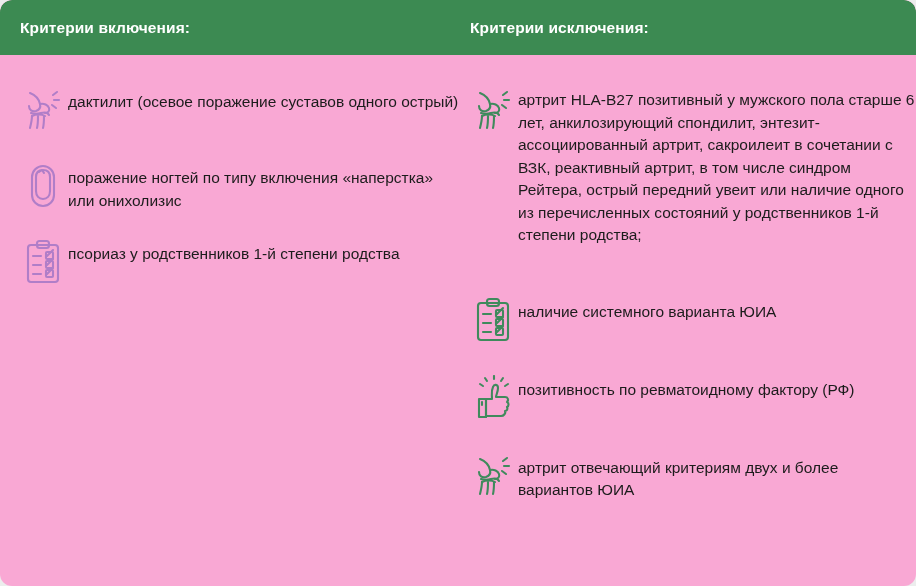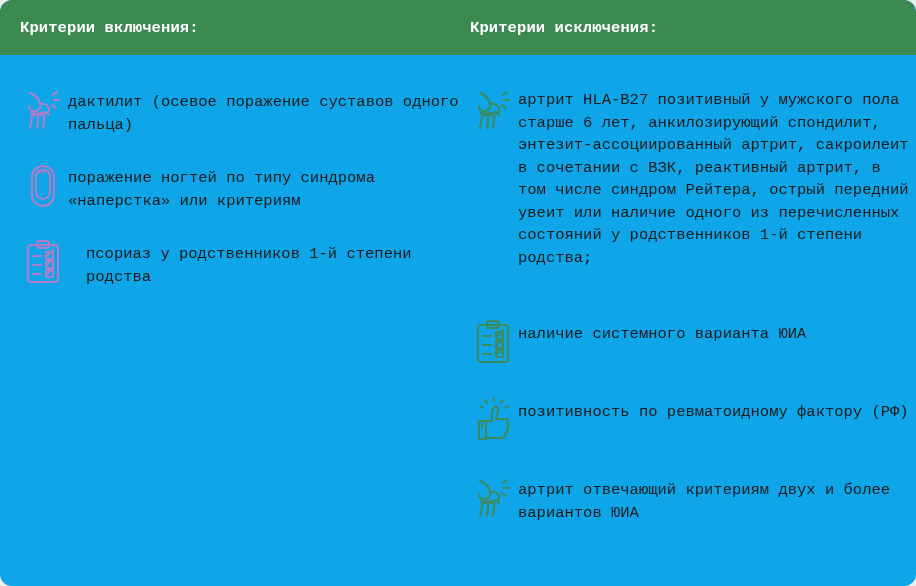"Критерии включения:" .card { background: #0ea5e9 -> #f9a8d4; font-family: Liberation Mono, monospace -> none }
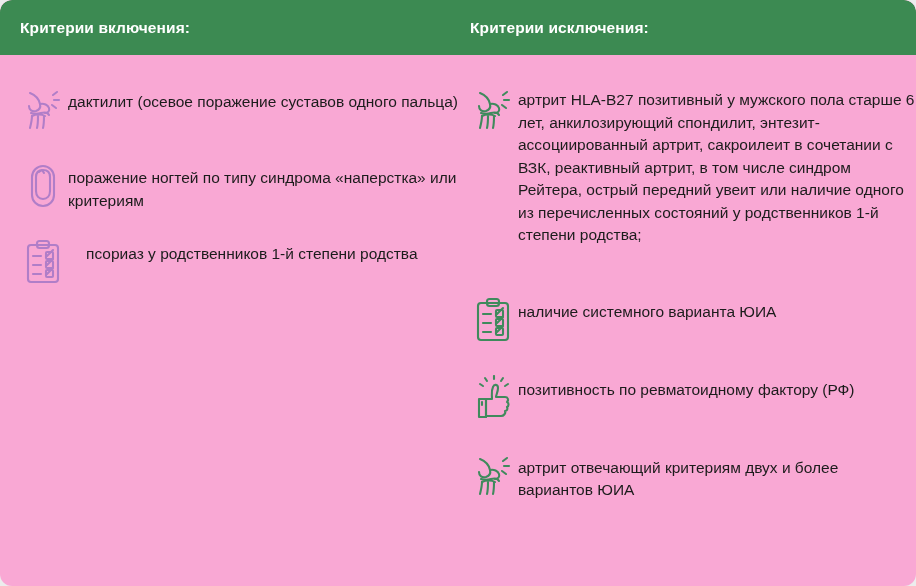"дактилит (осевое поражение суставов" span.item-text { text: пальца -> острый }
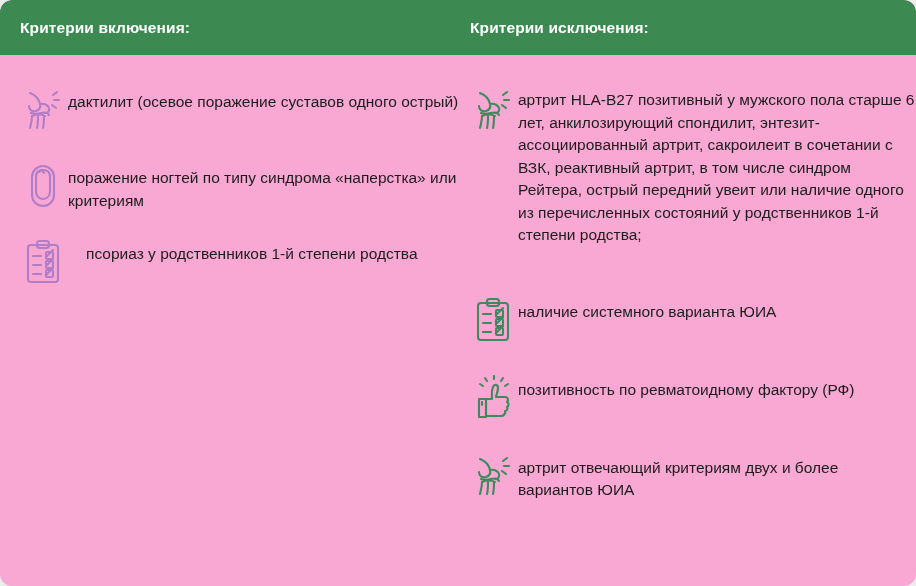"поражение ногтей по типу синдрома" span.item-text { text: синдрома «наперстка» или критериям -> включения «наперстка» или онихолизис }
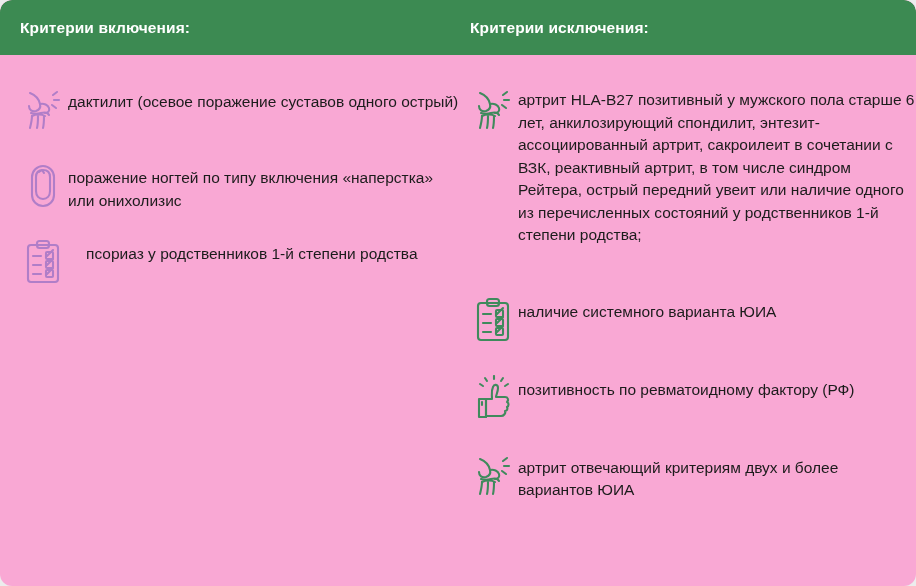"псориаз у родственников 1-й степени" .column.left .item:last-child { gap: 18px -> none }
